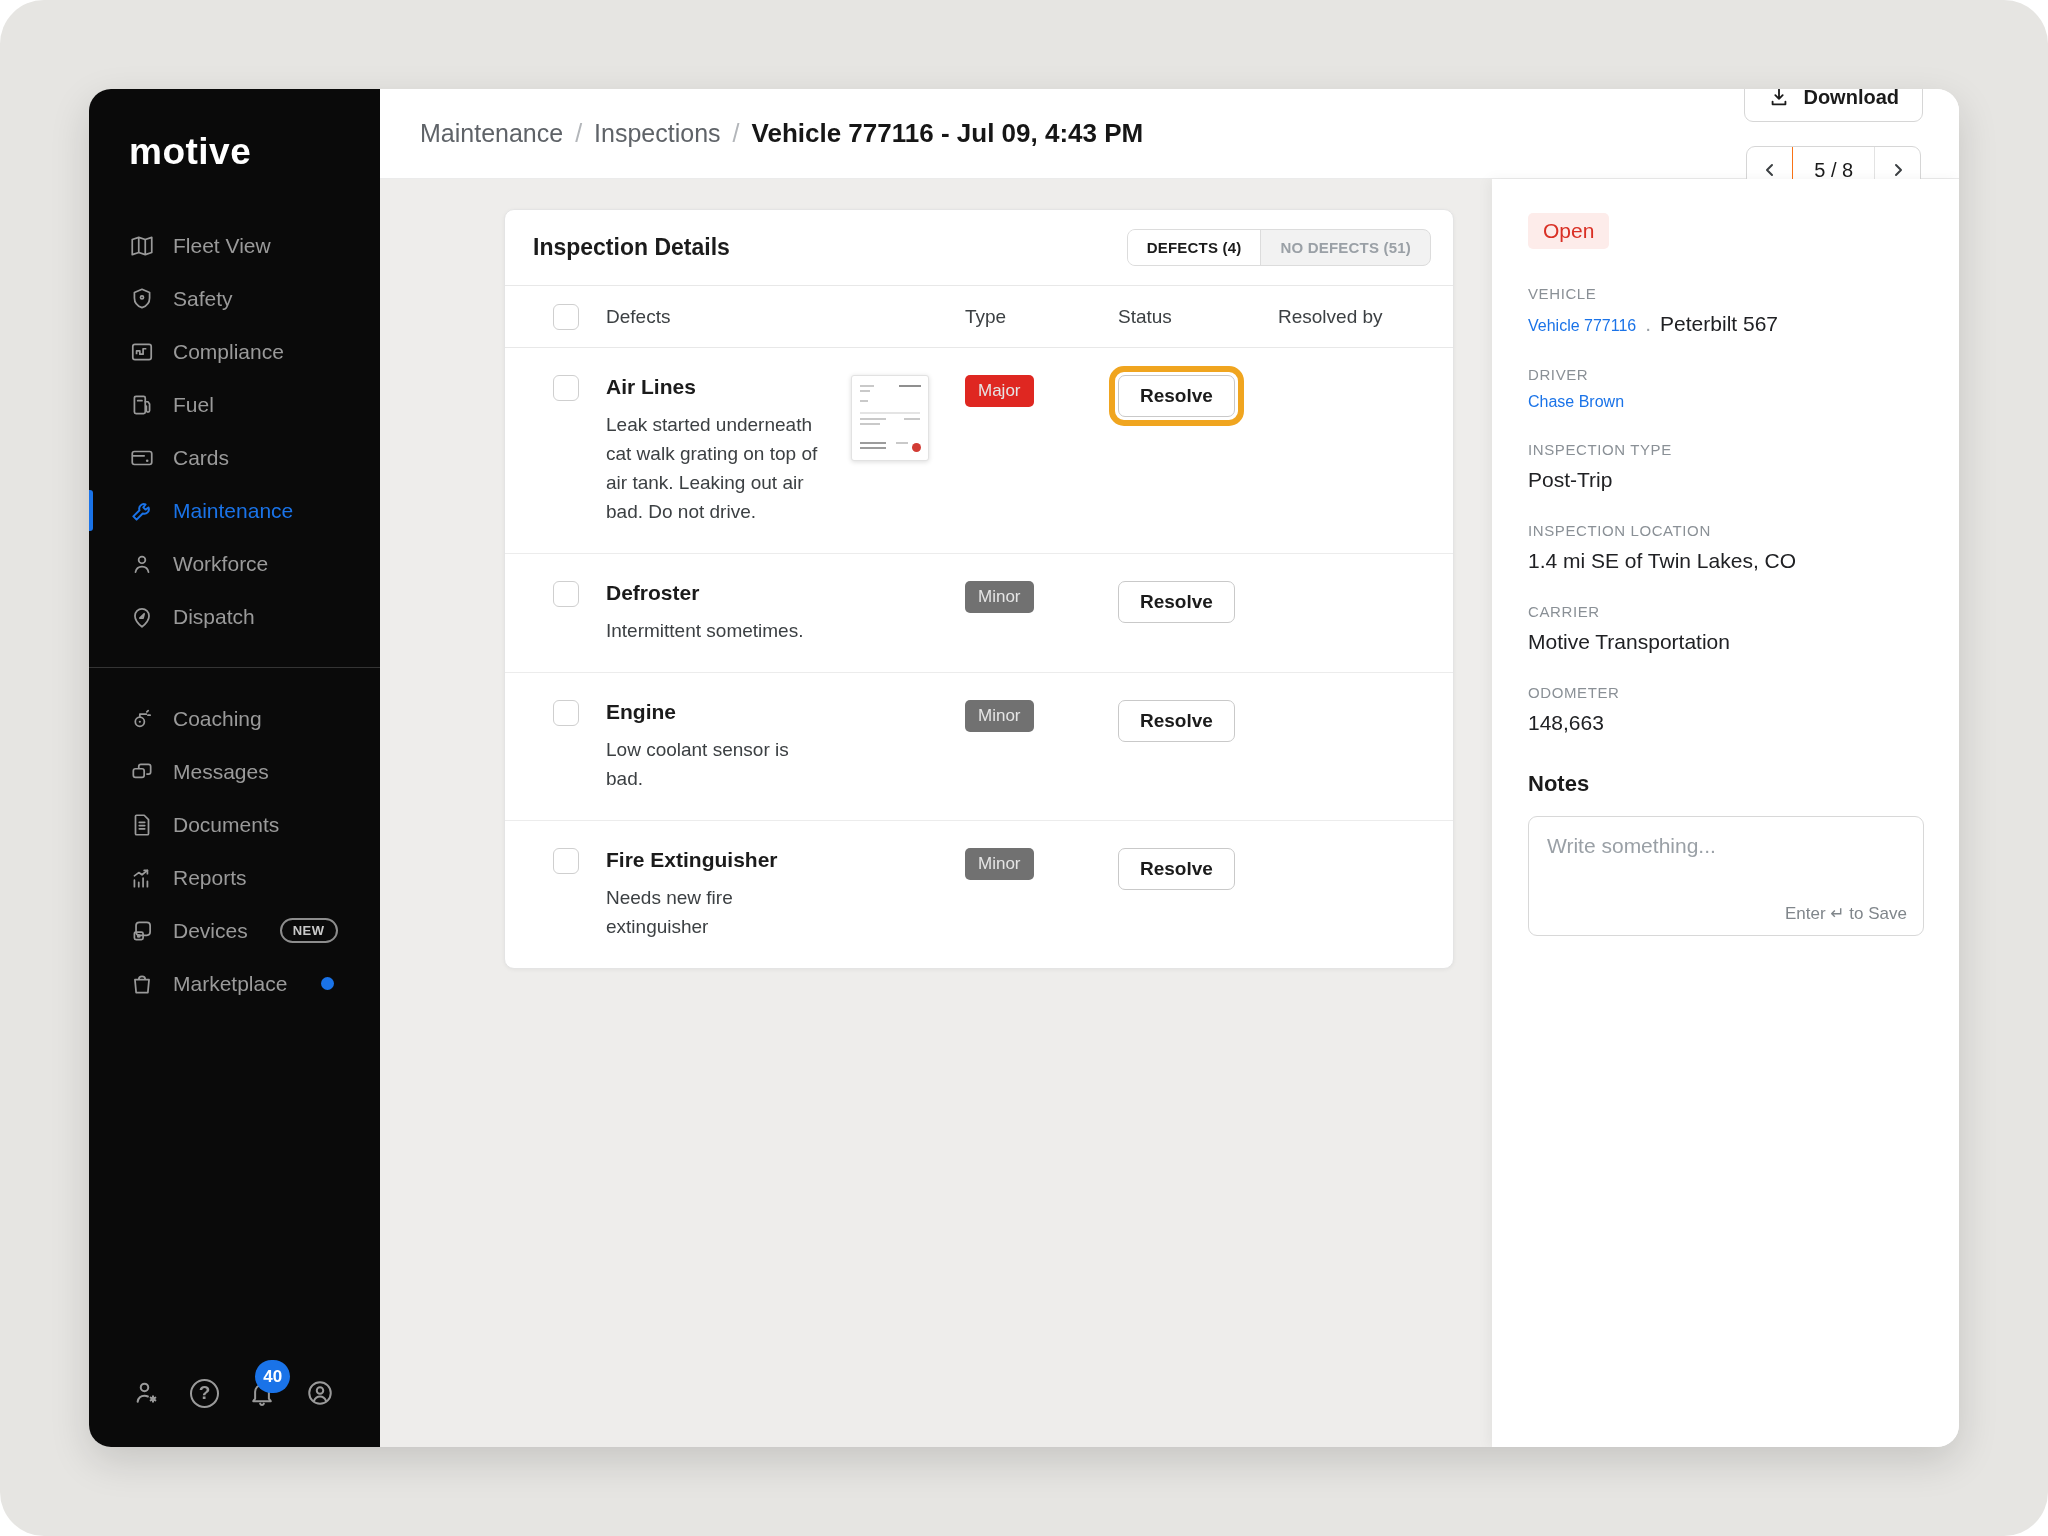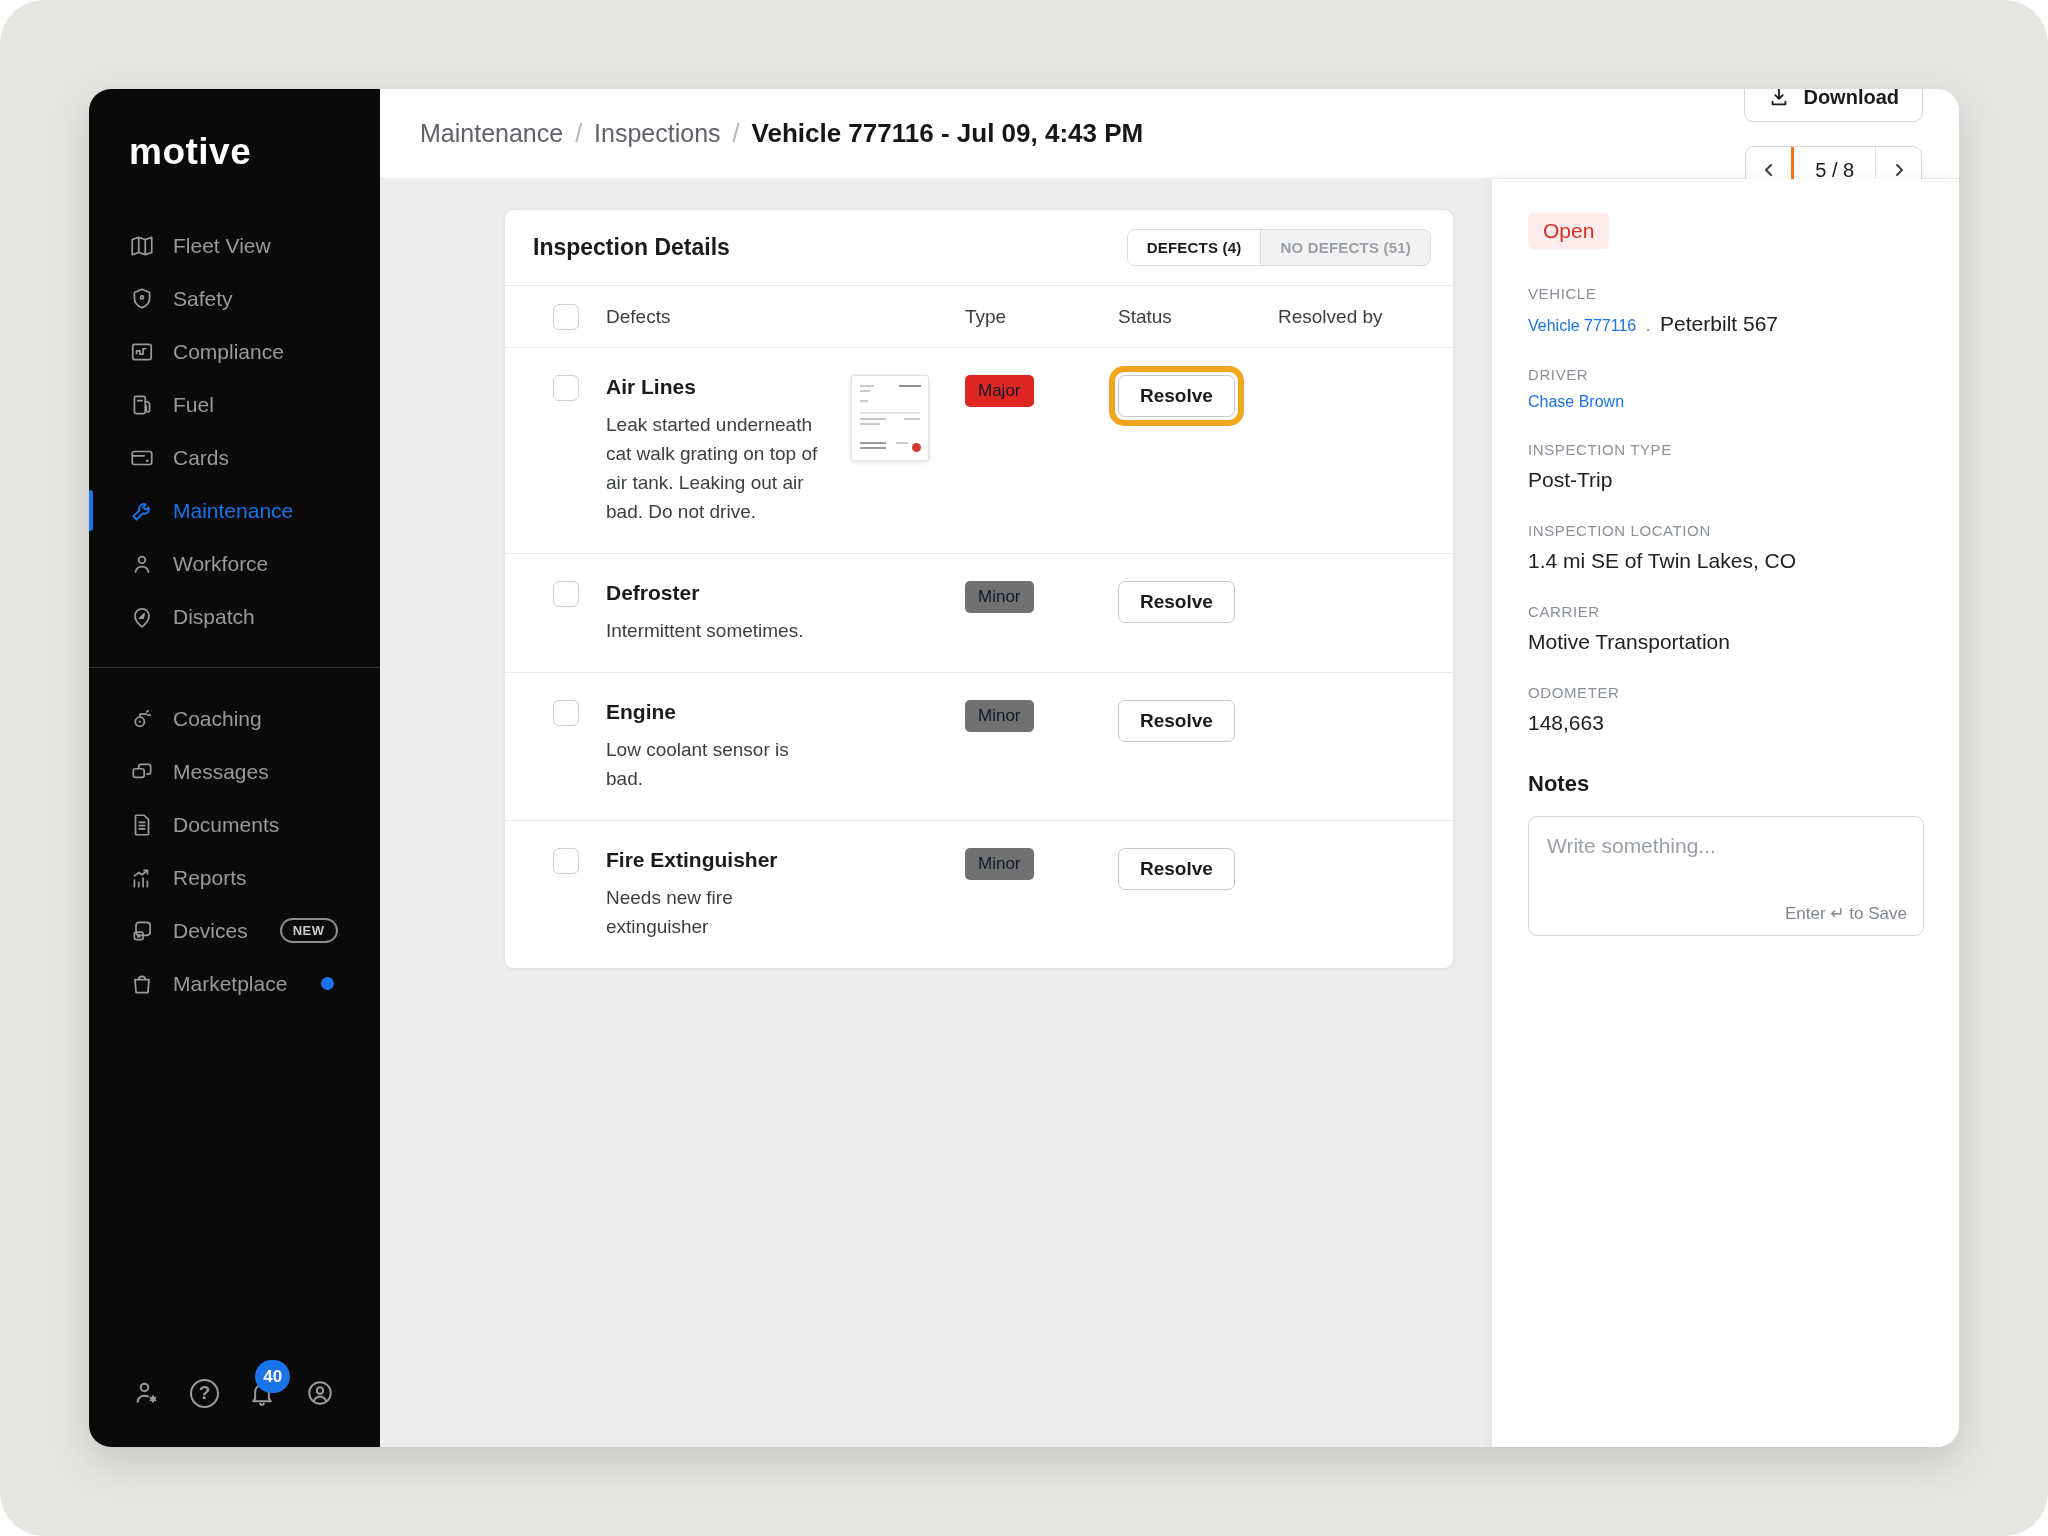"5 / 8" .pg-count { border-left: 3px solid #f97316 -> 1px solid #f97316 }
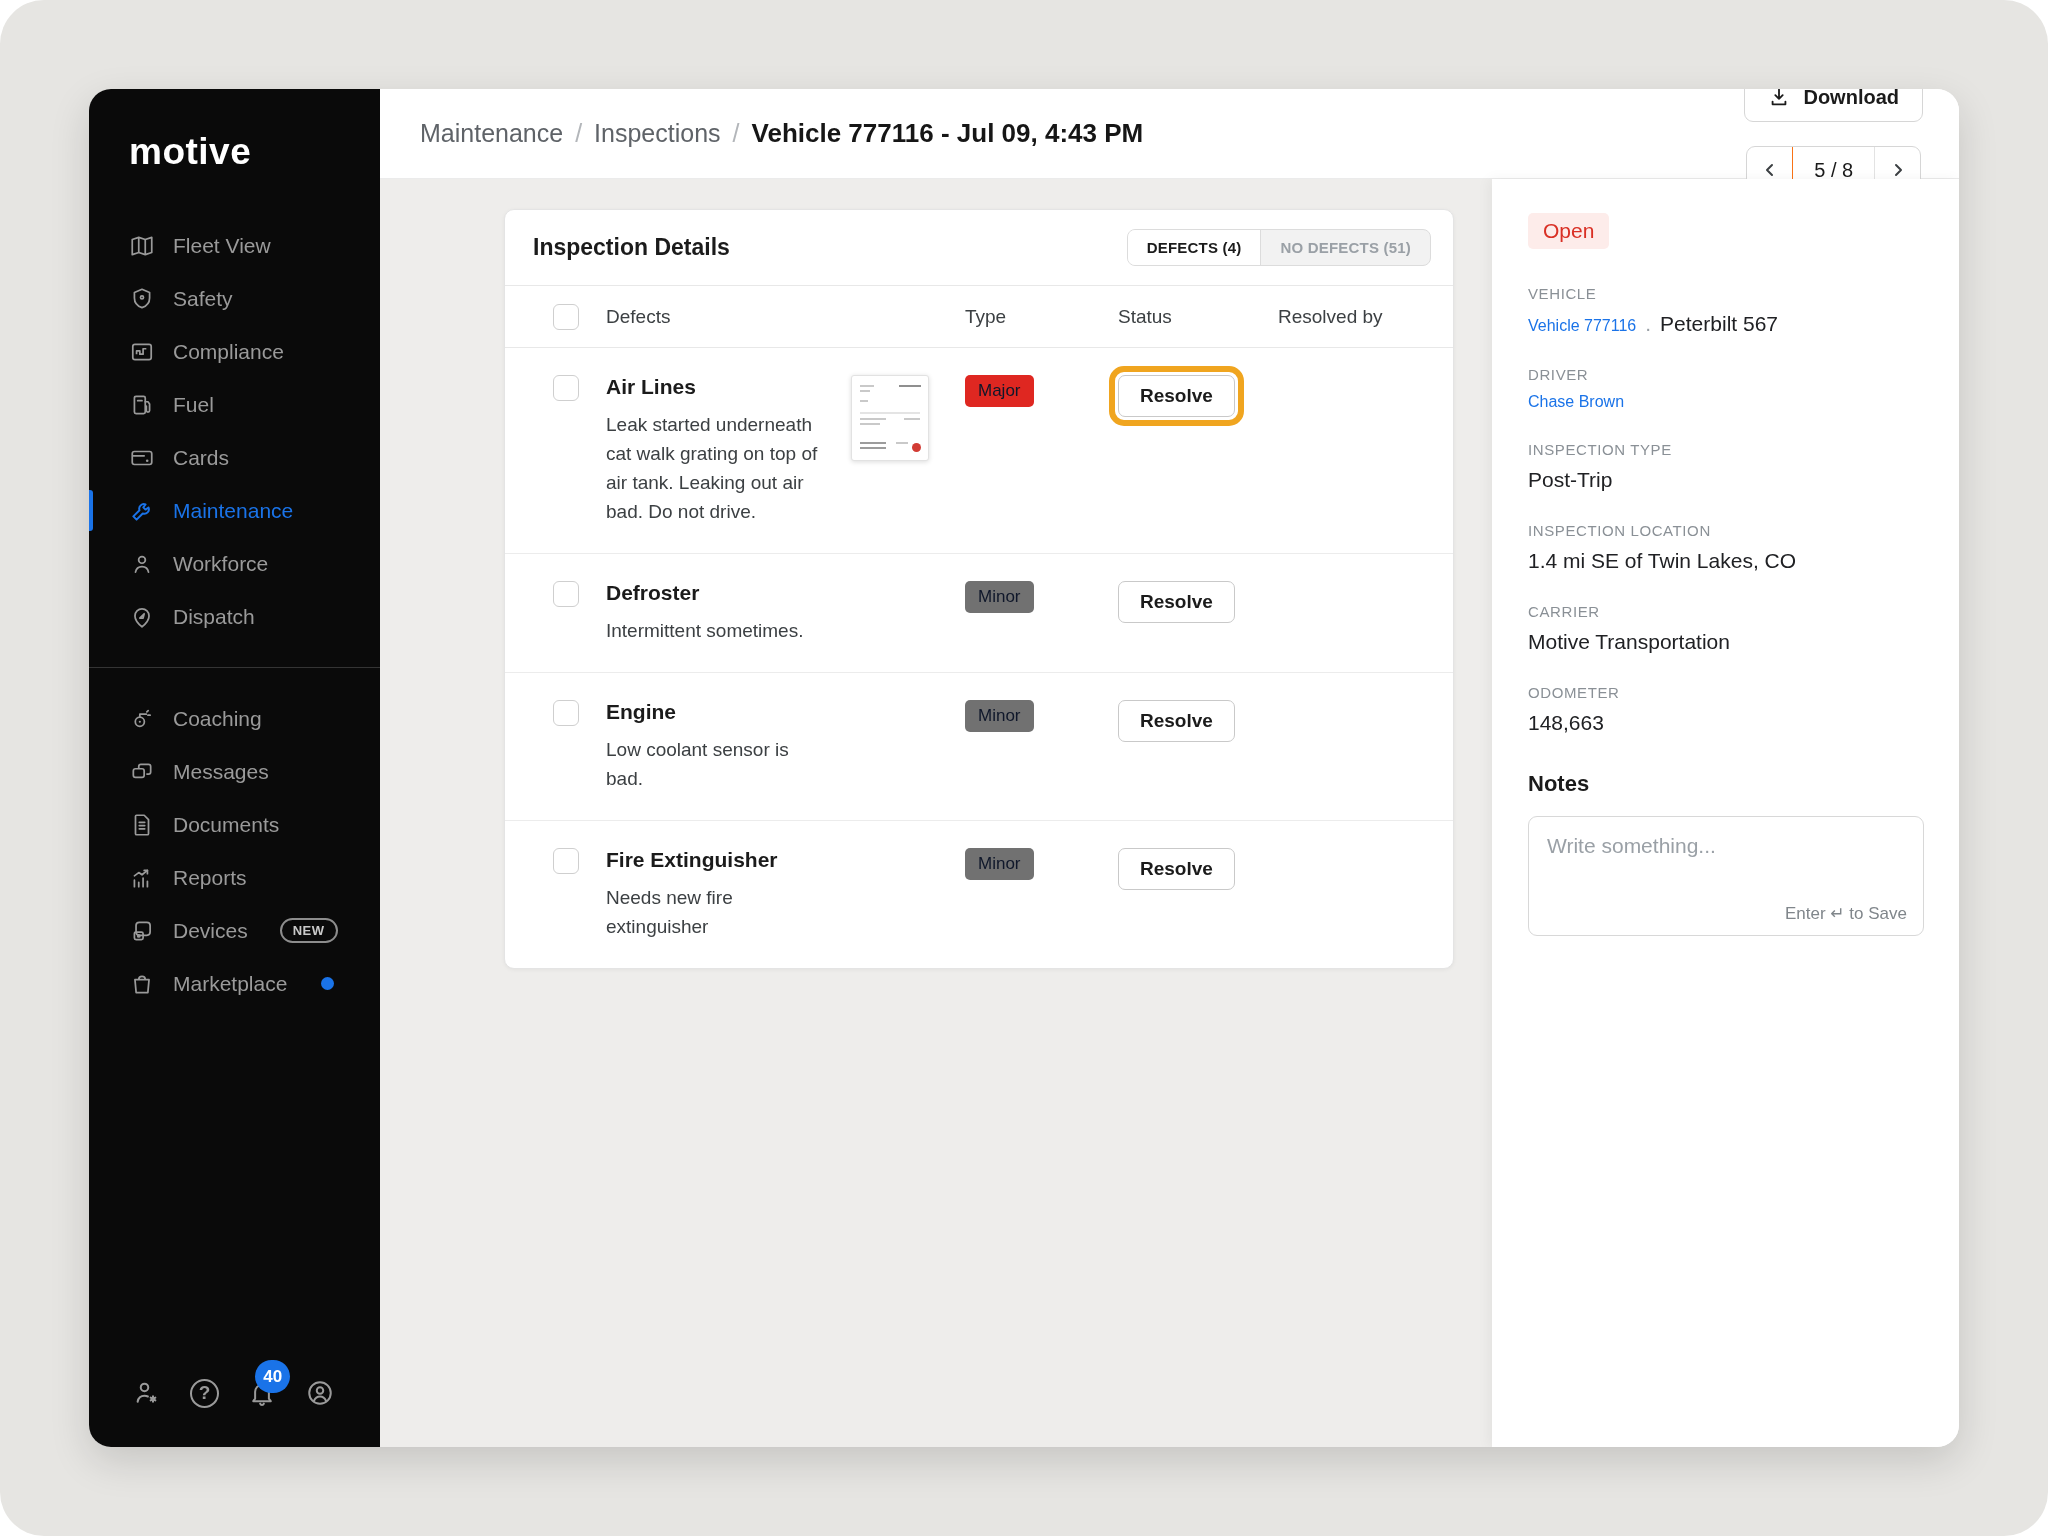"Major" .badge { color: #0f172a -> #e5e5e5 }
